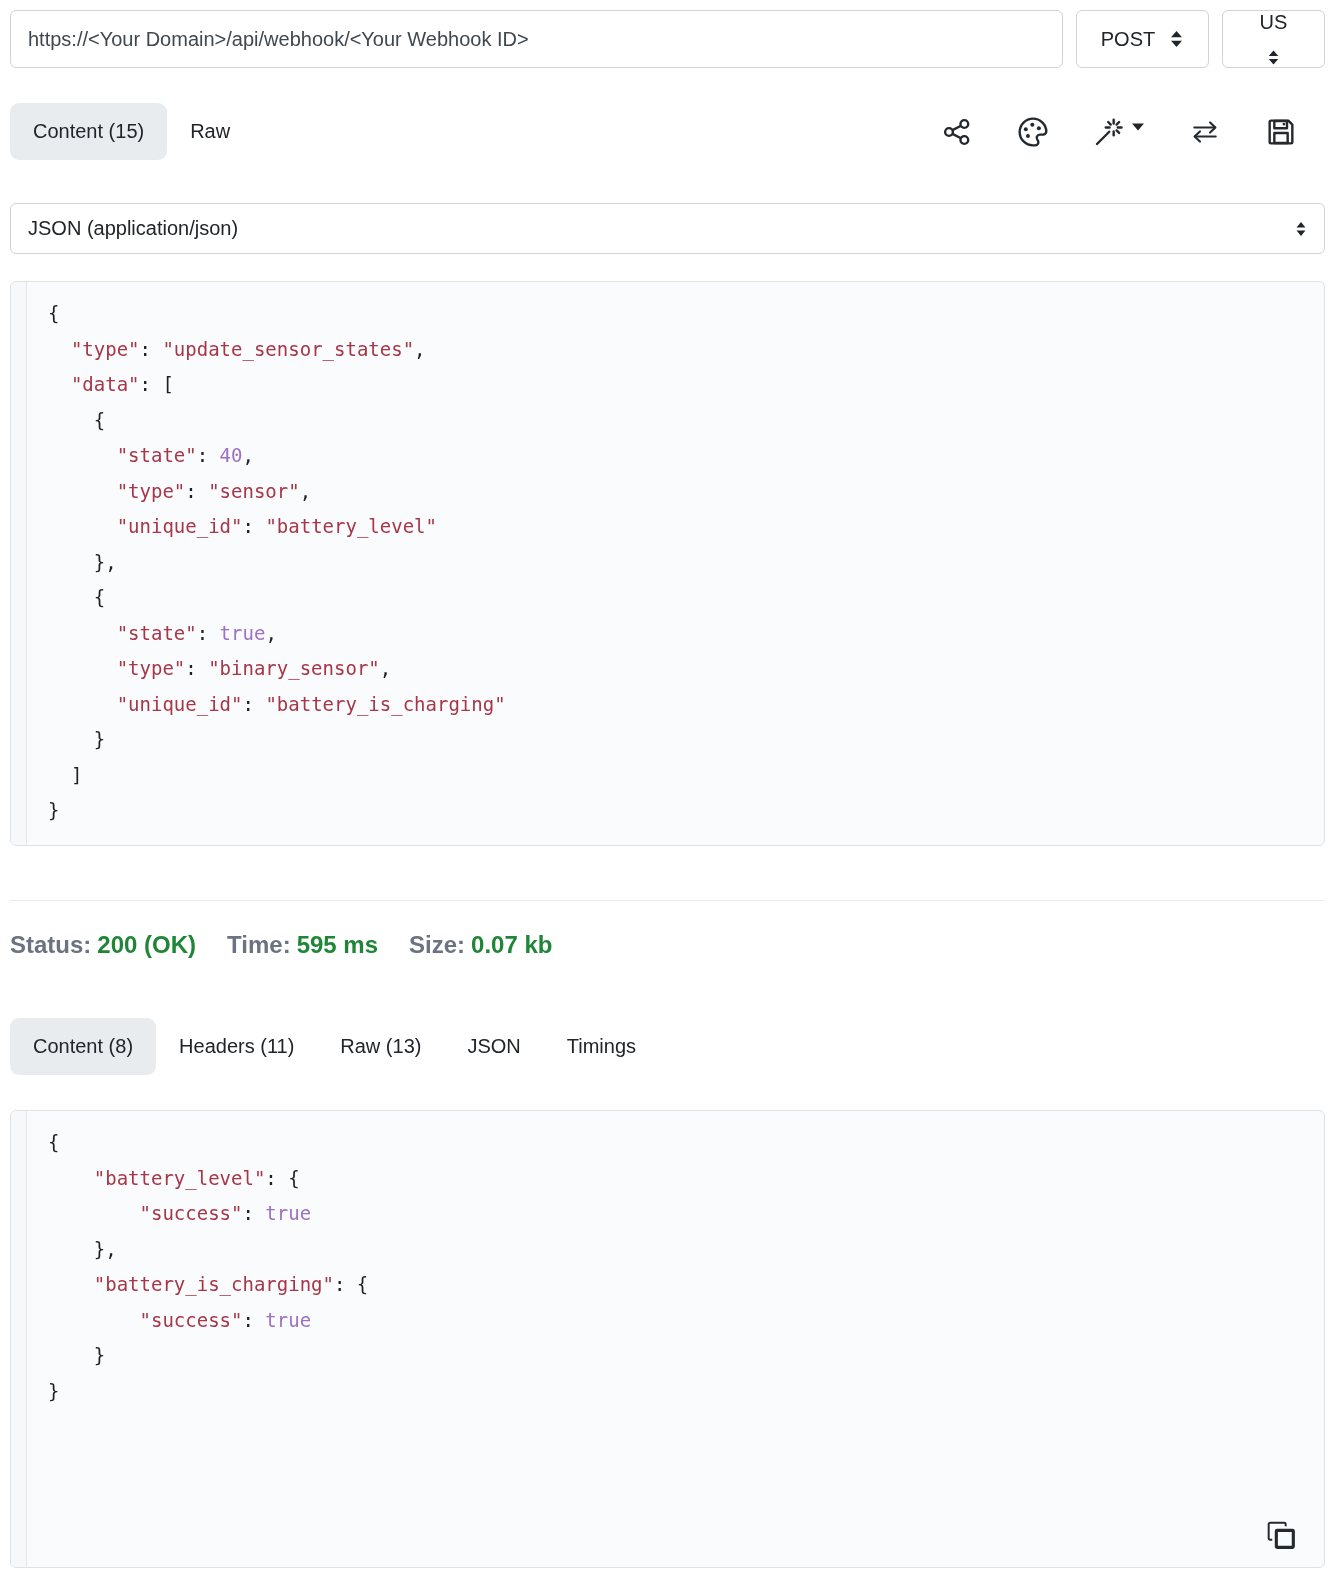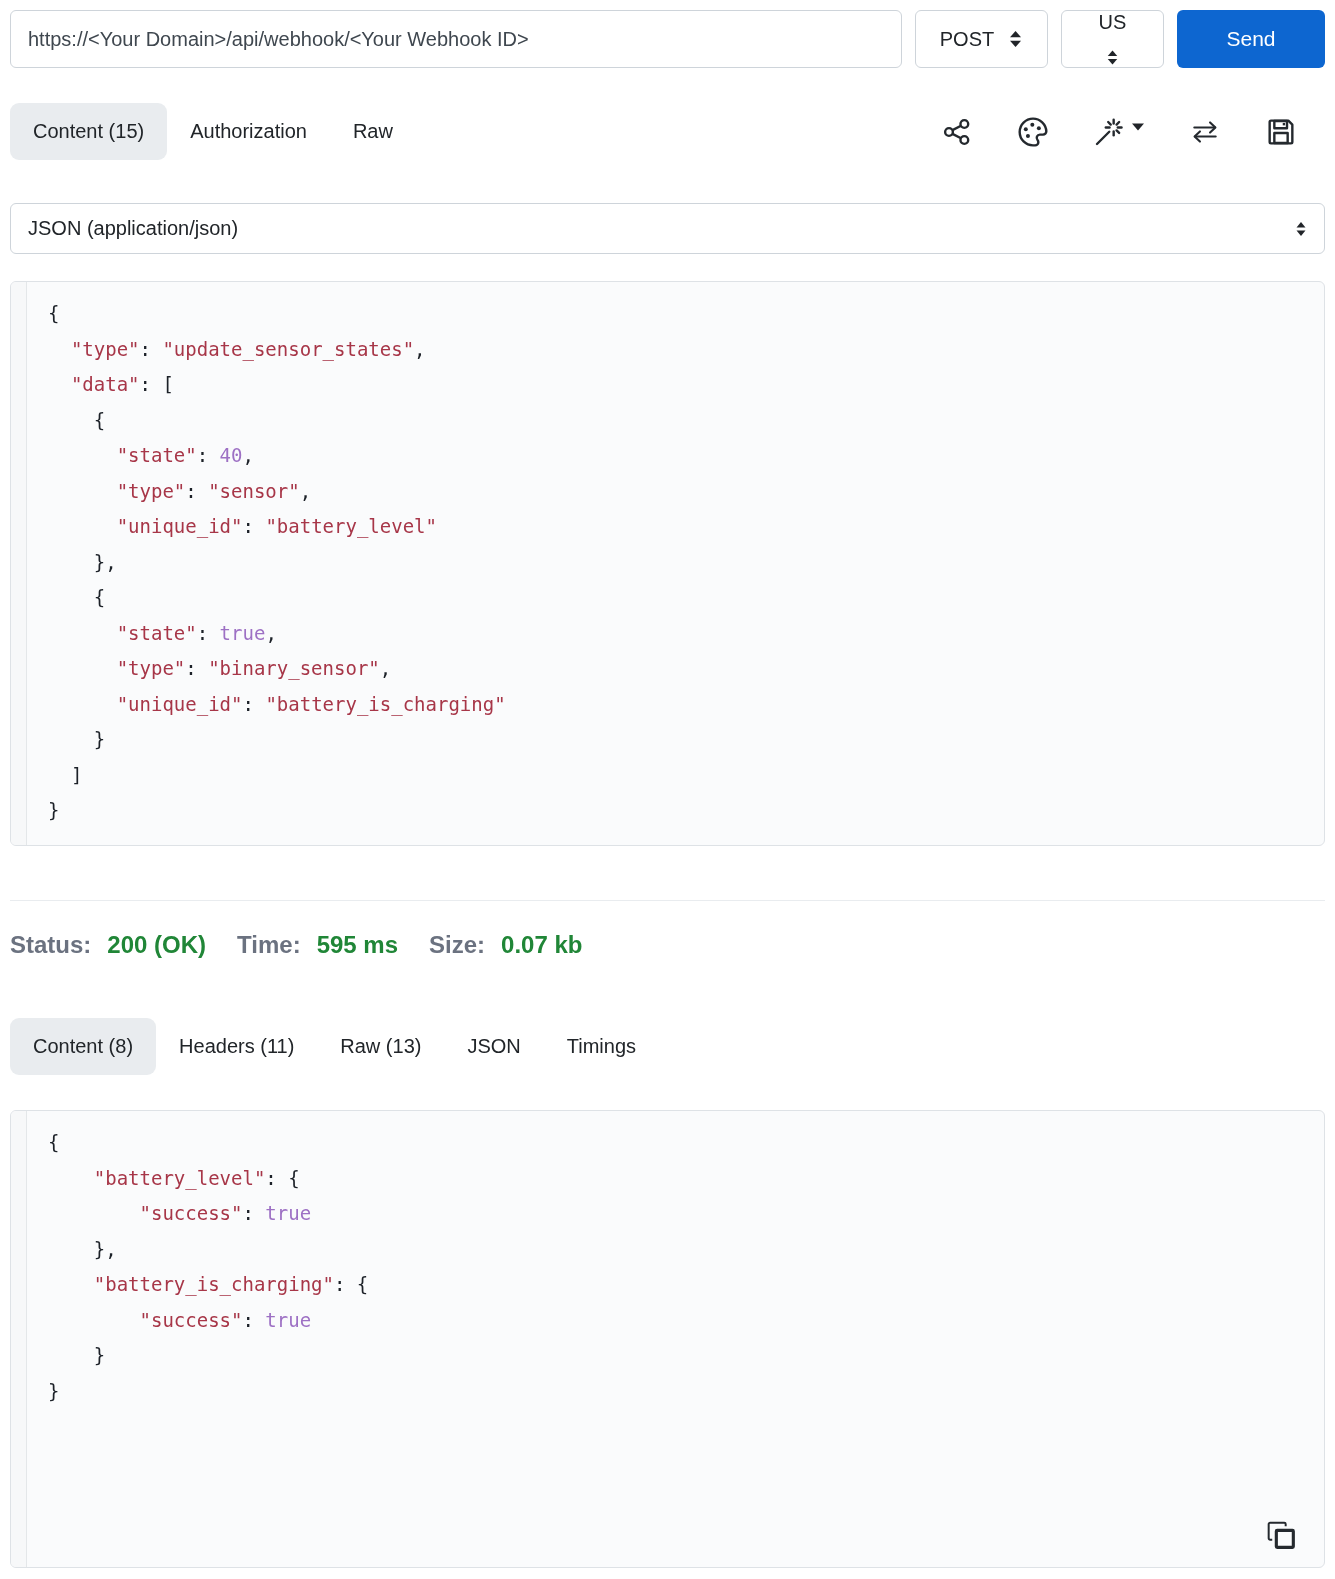"Send" button.send-btn { html: <button>Send</button> -> none }
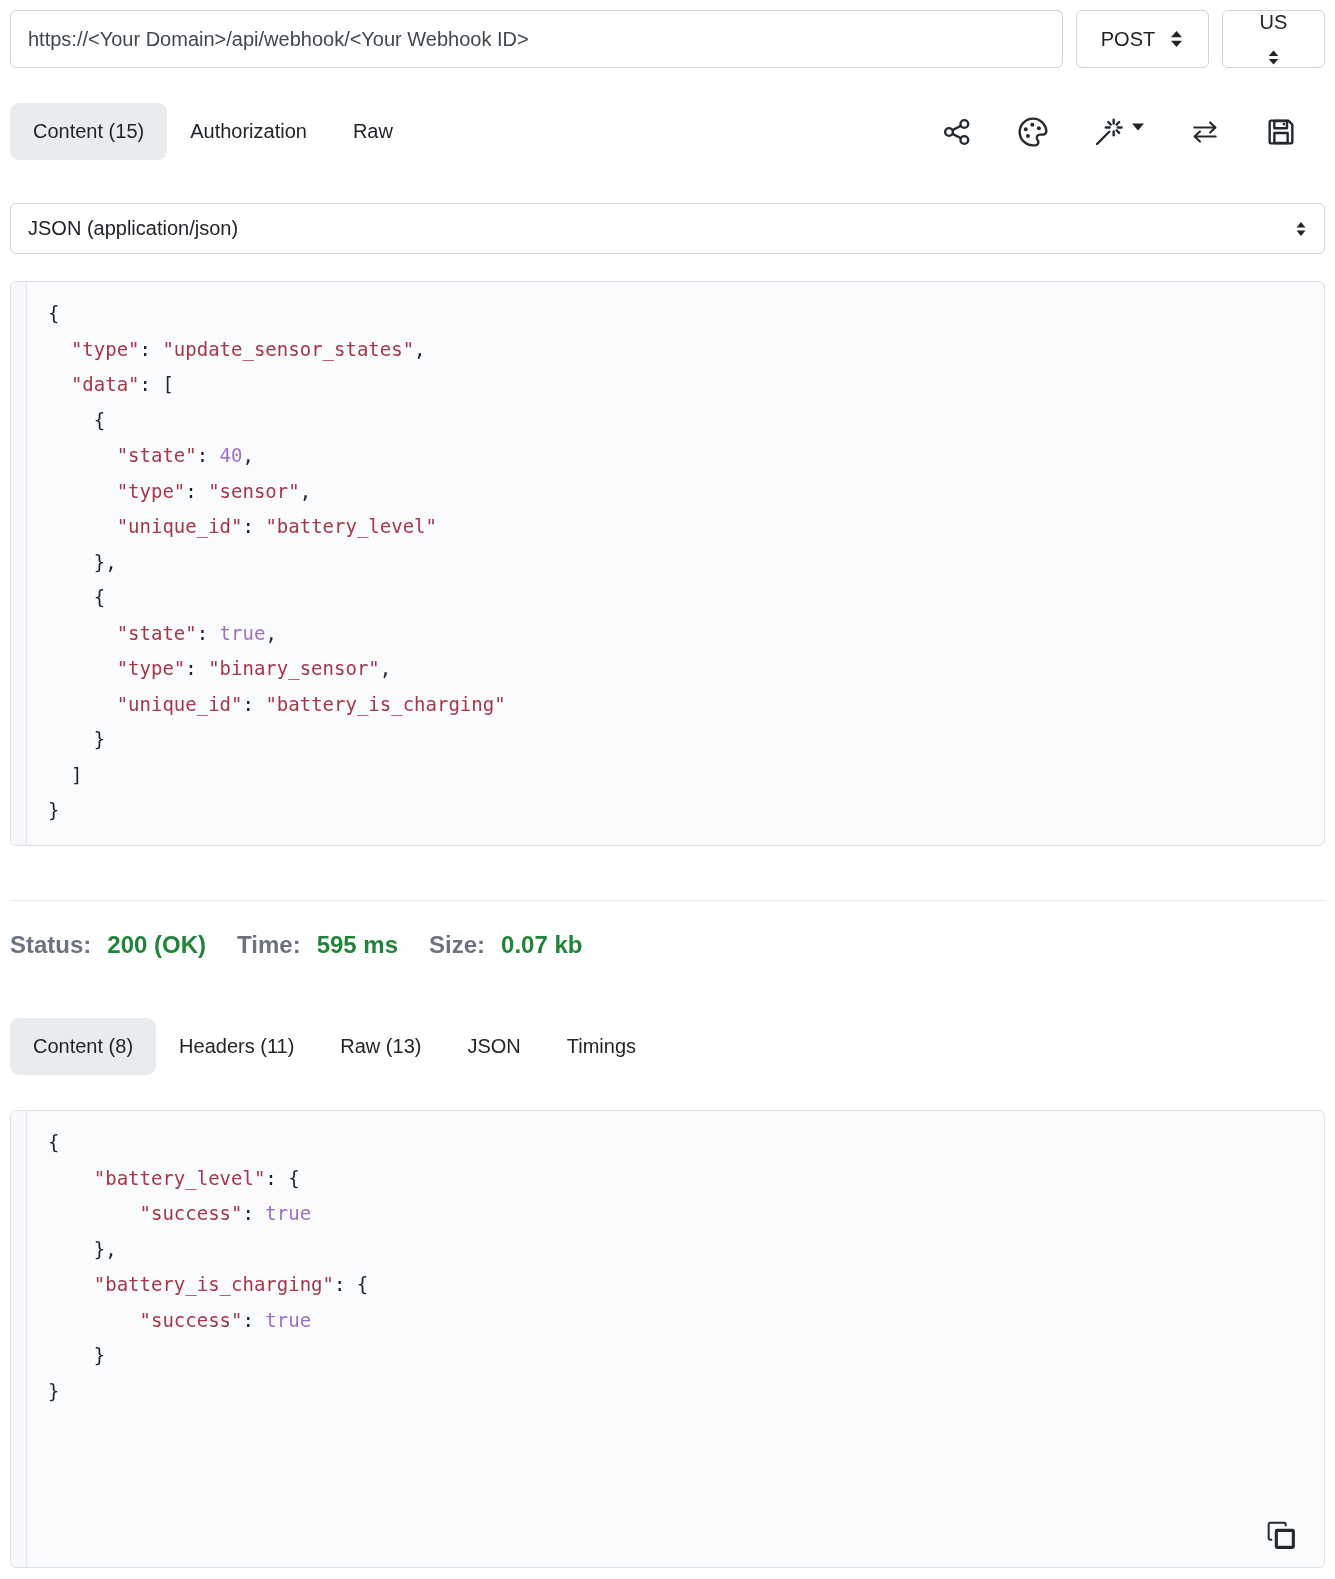"Authorization" div.tab { html: <div>Authorization</div> -> none }
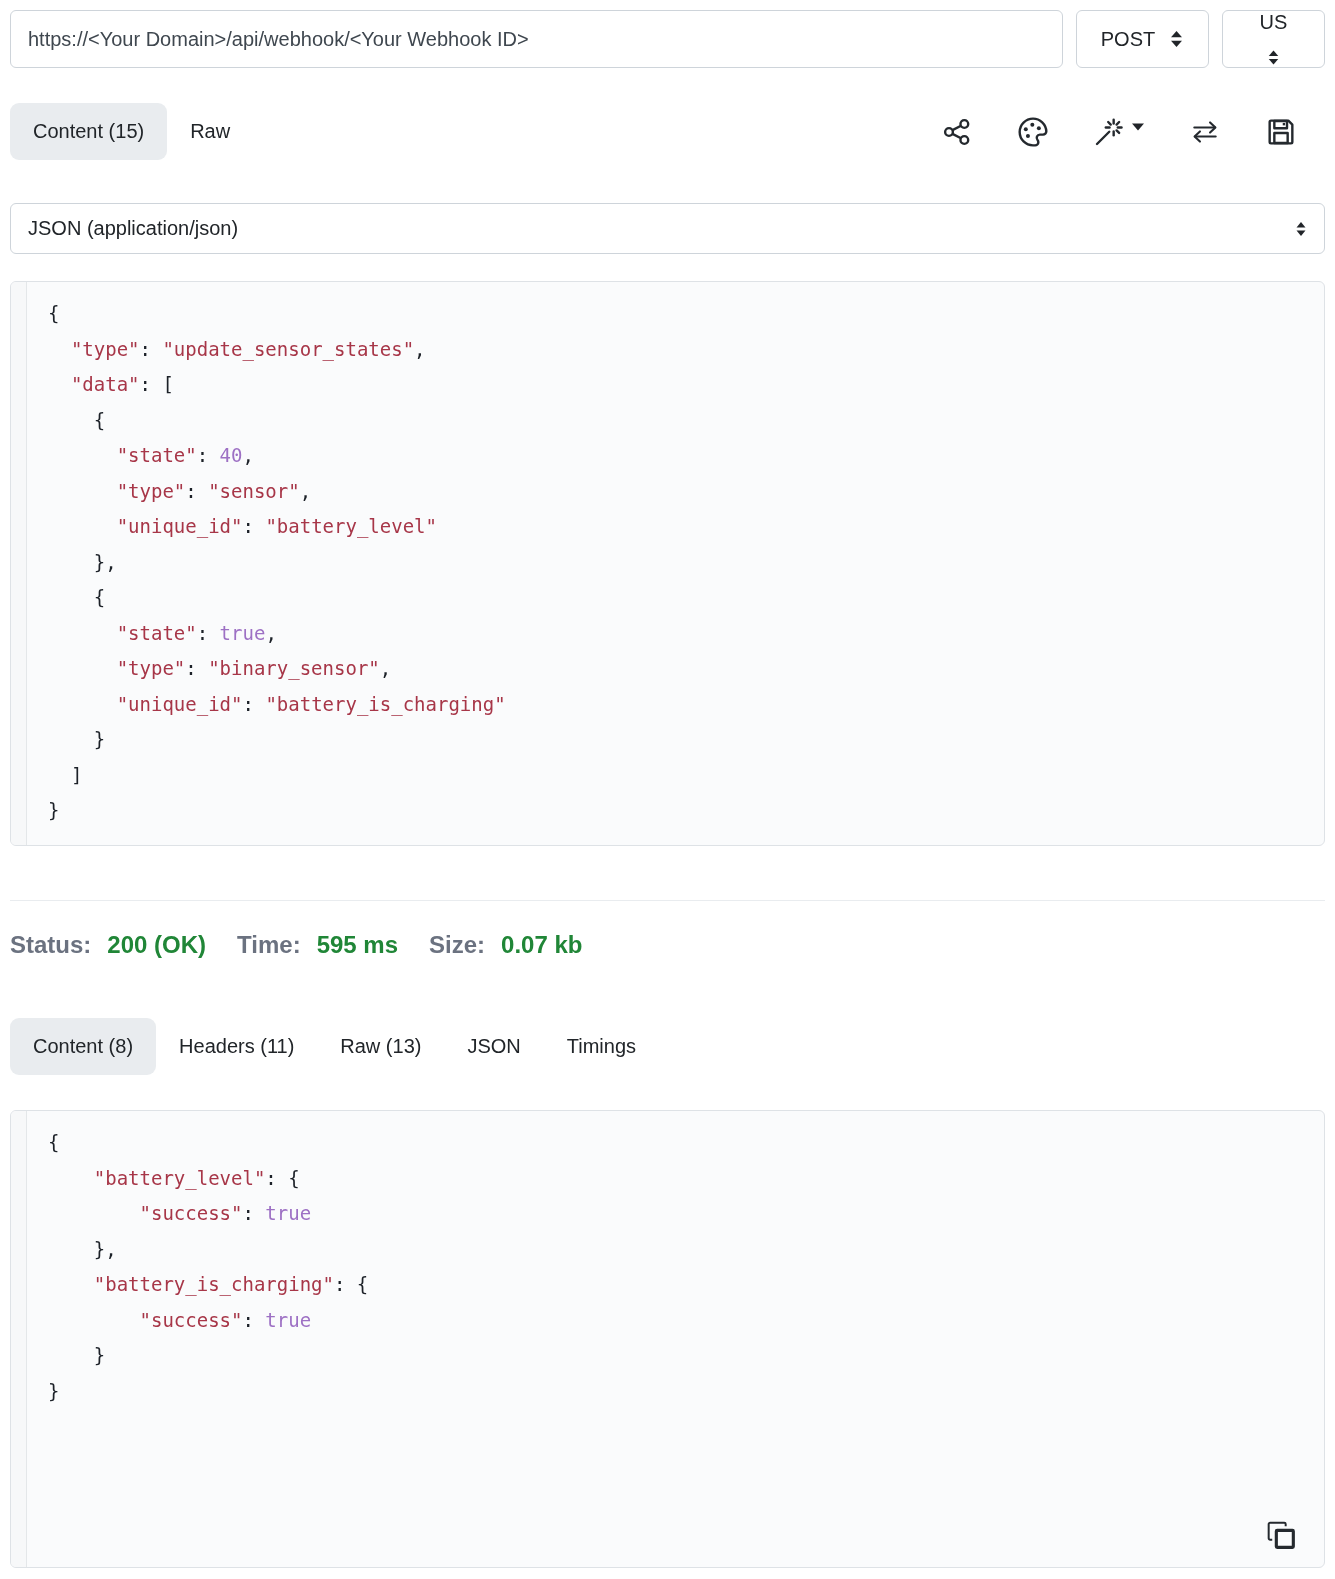"200 (OK)" .stat .val { margin-left: 10px -> none }
